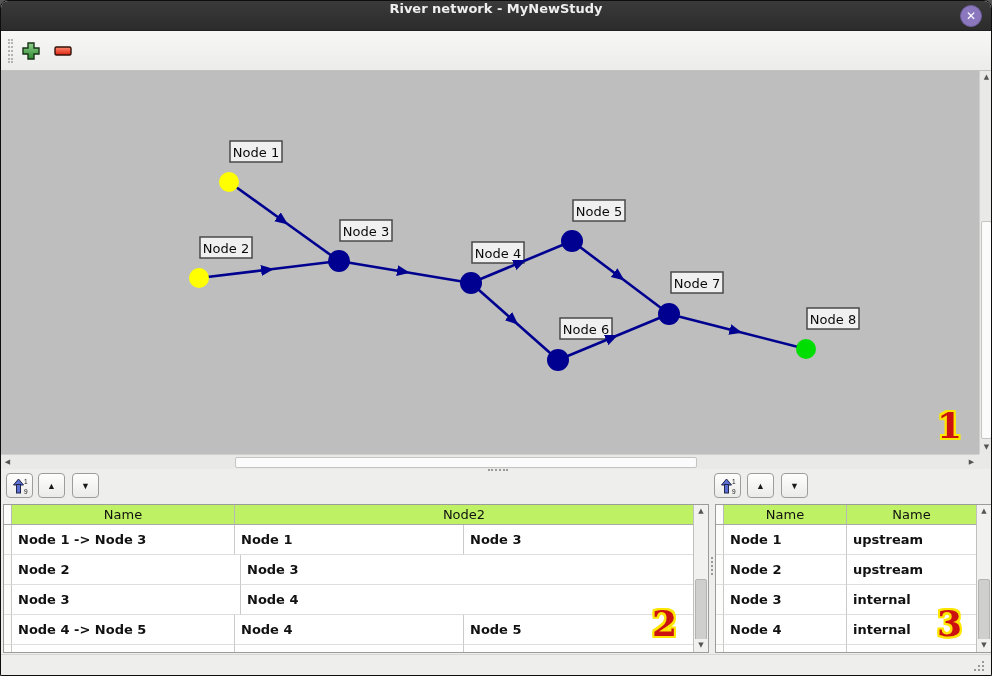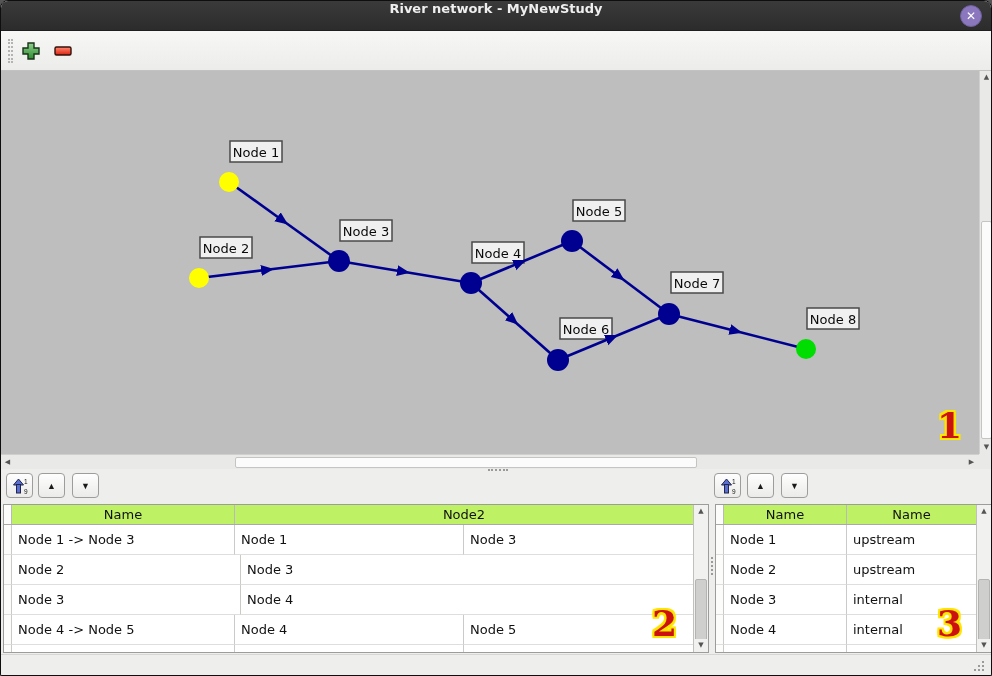"Node 1 -> Node 3" .trow { font-weight: none -> bold }
